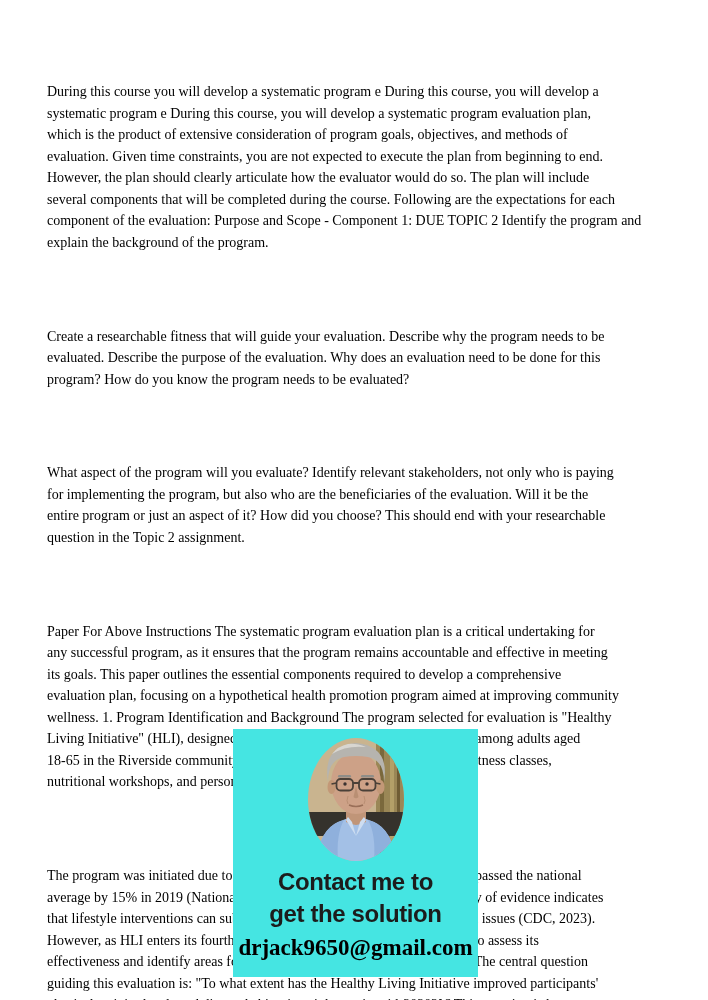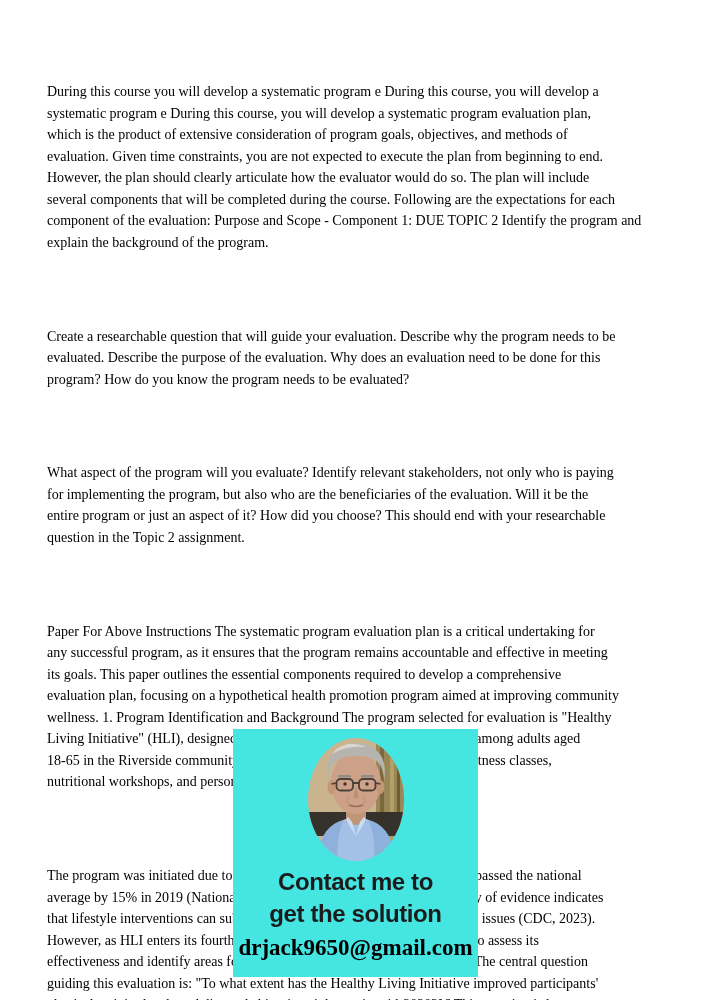"Create a researchable question that" p { text: question -> fitness }
